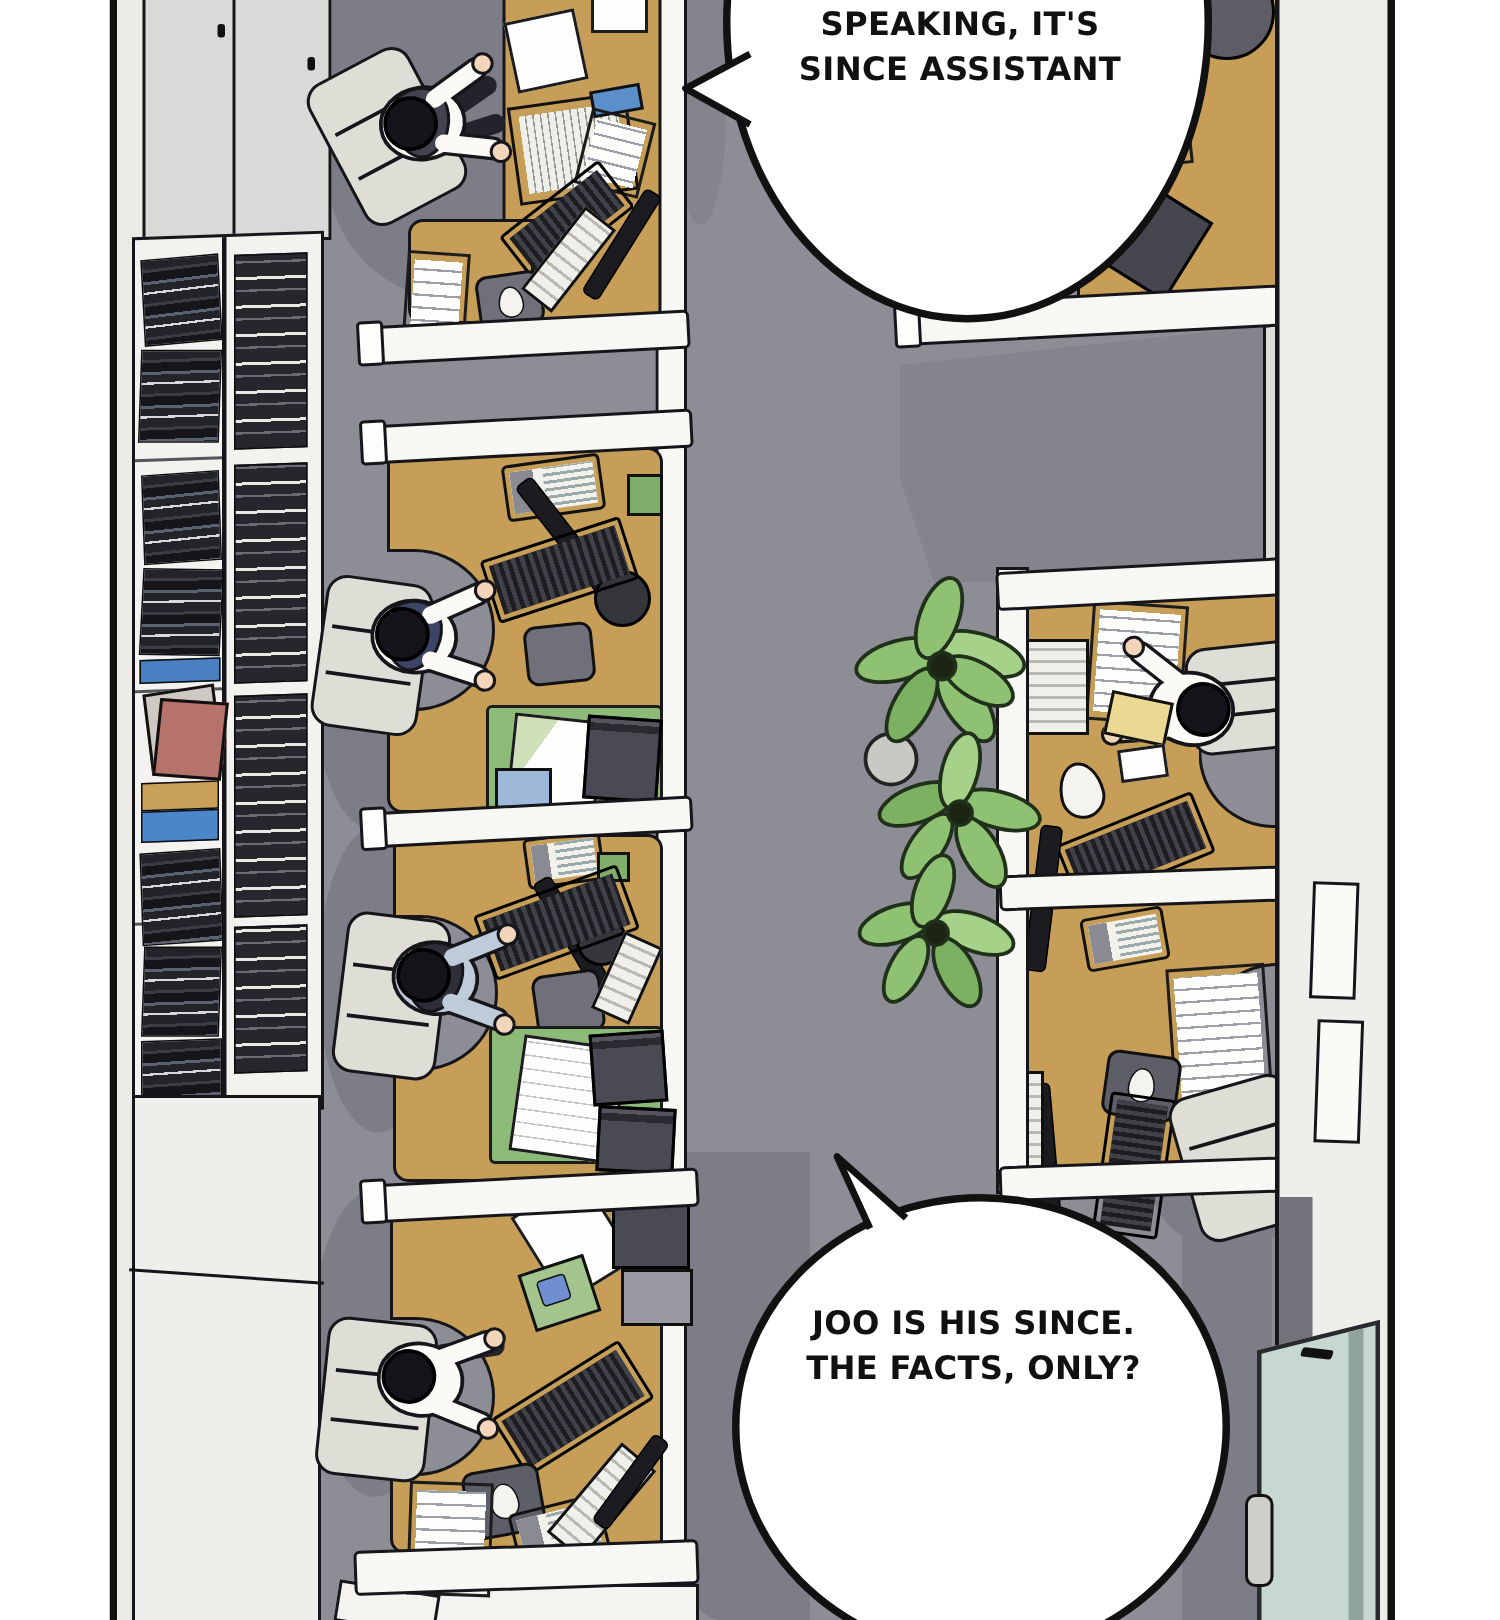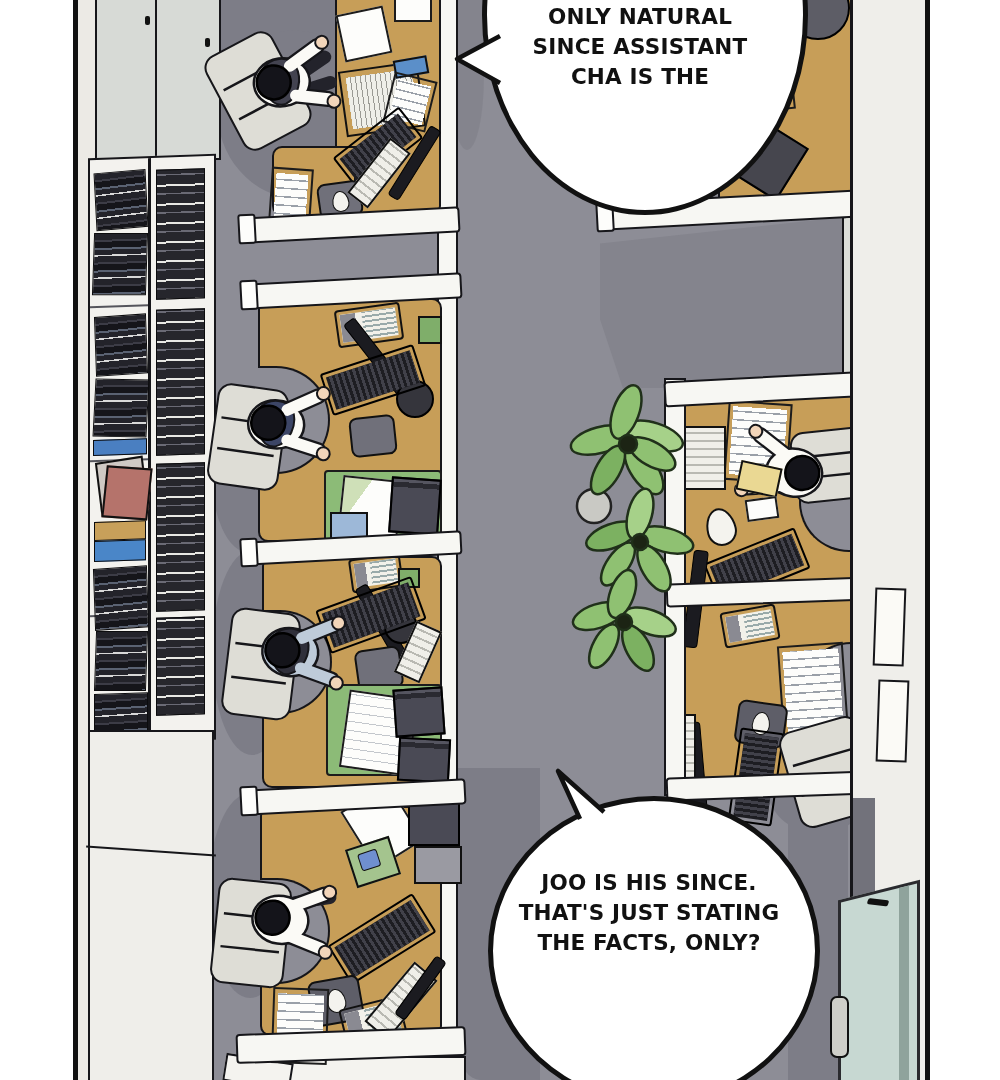"SPEAKING, IT'S" div { html: none -> <div>SPEAKING, IT'S</div> }
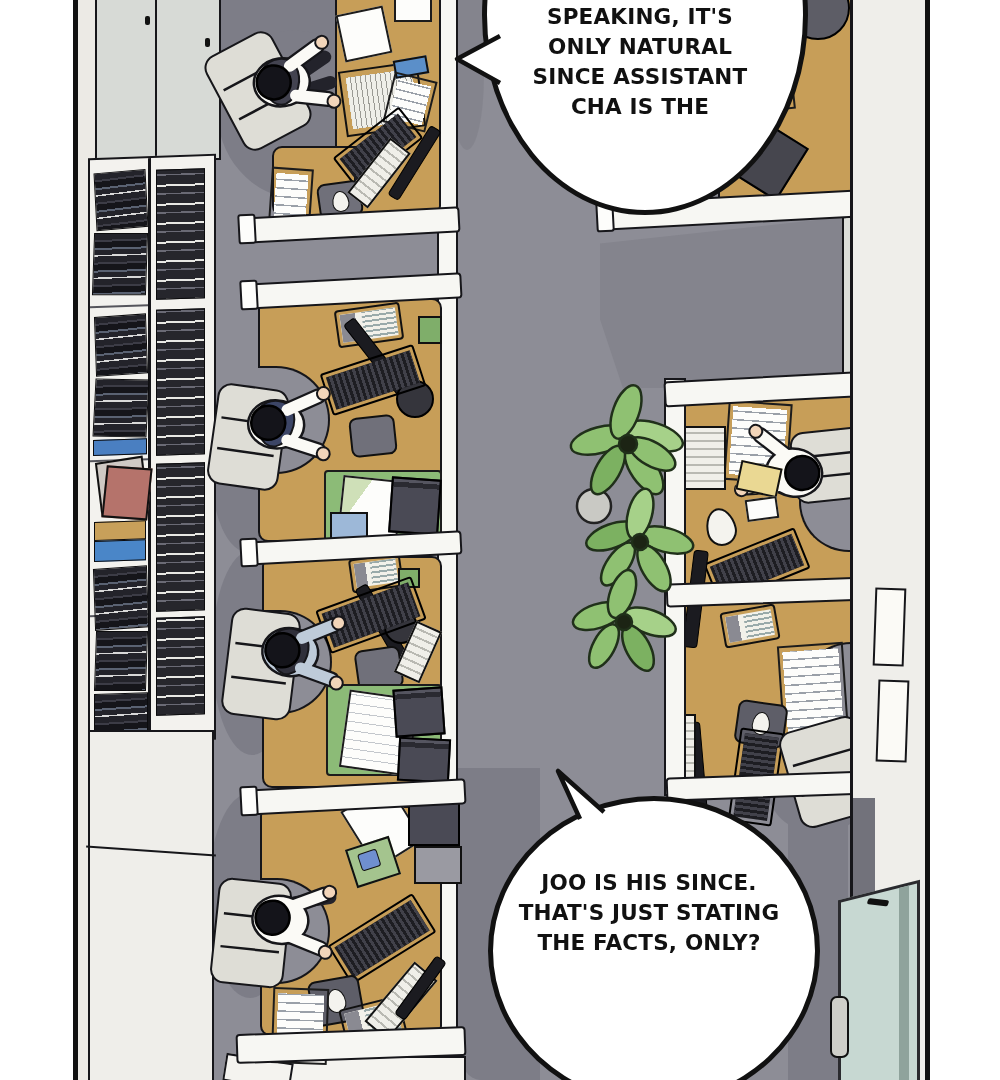"ONLY NATURAL" div { html: <div>ONLY NATURAL</div> -> none }
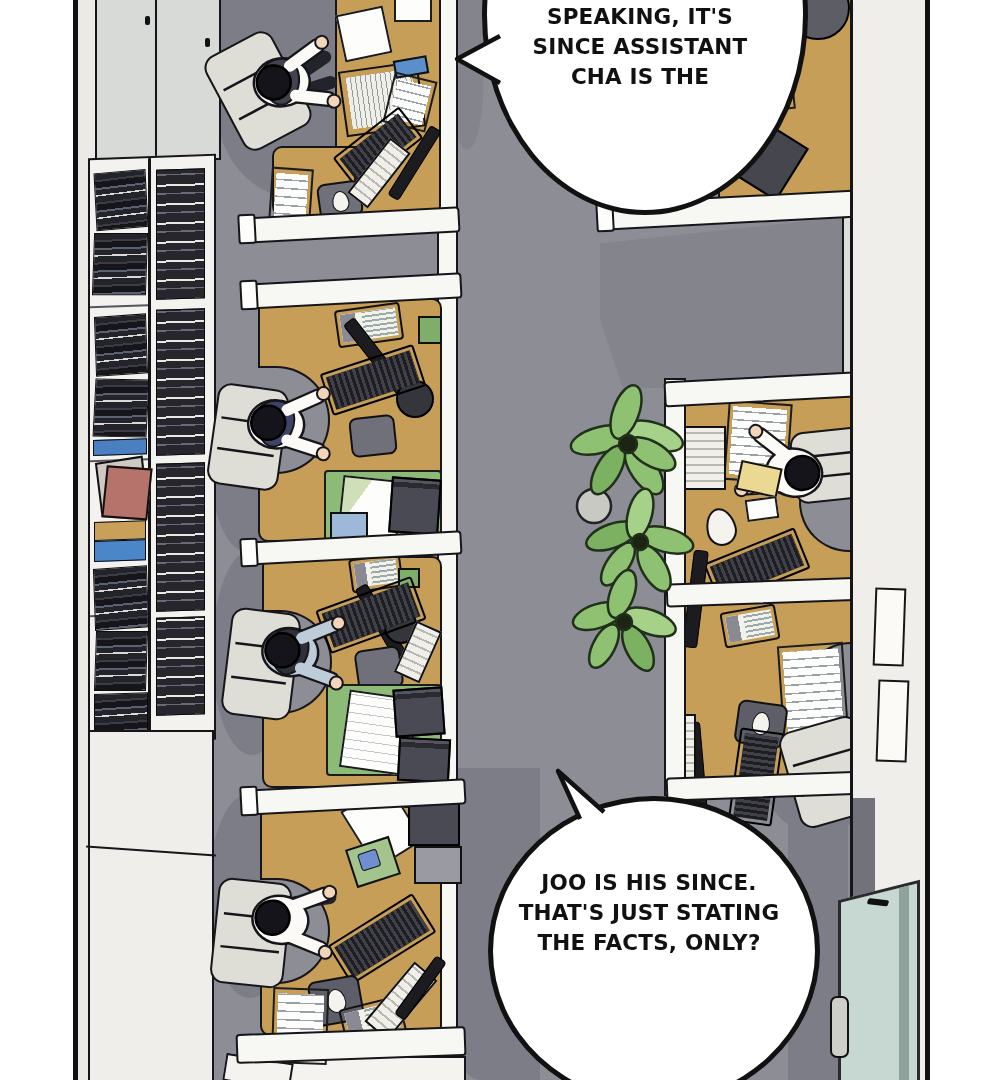"CHA IS THE" div { html: <div>CHA IS THE</div> -> none }
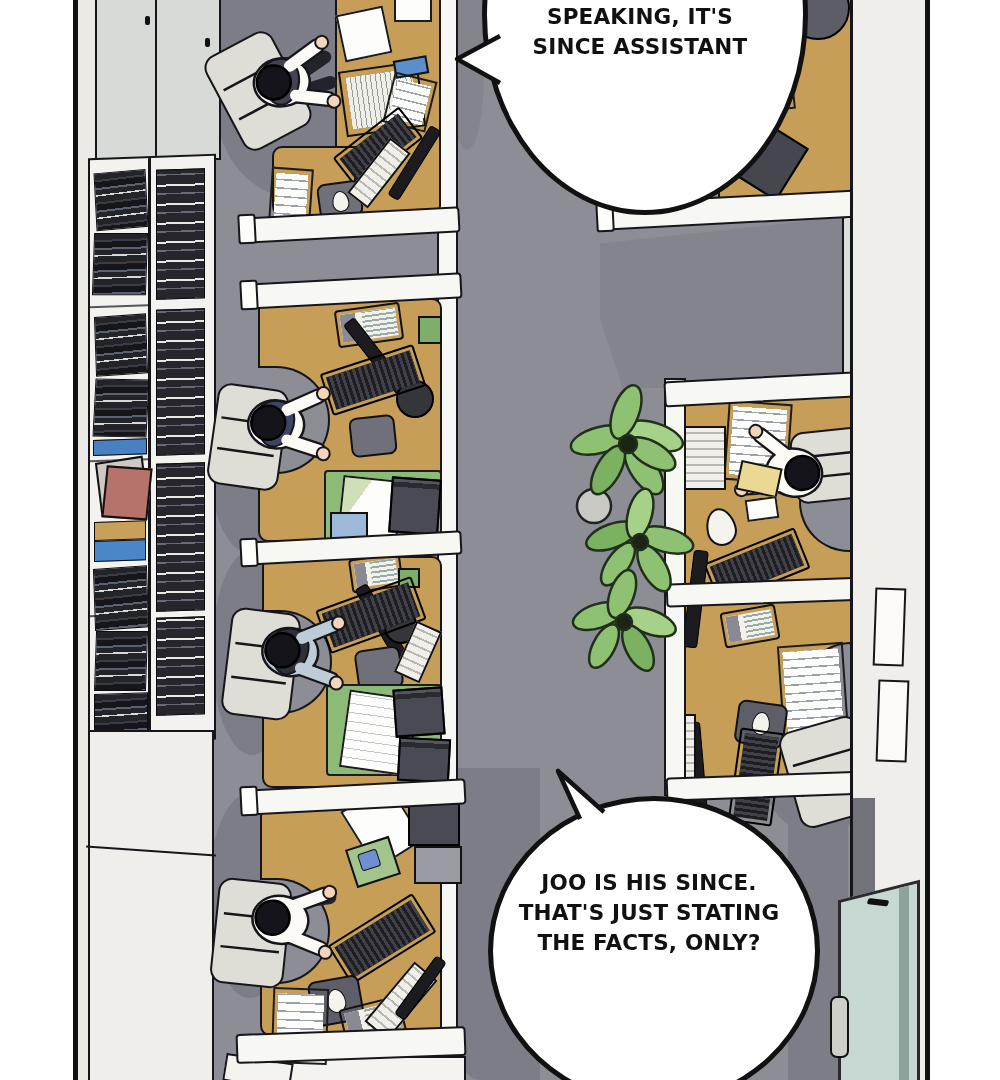"THAT'S JUST STATING" div { html: <div>THAT'S JUST STATING</div> -> none }
